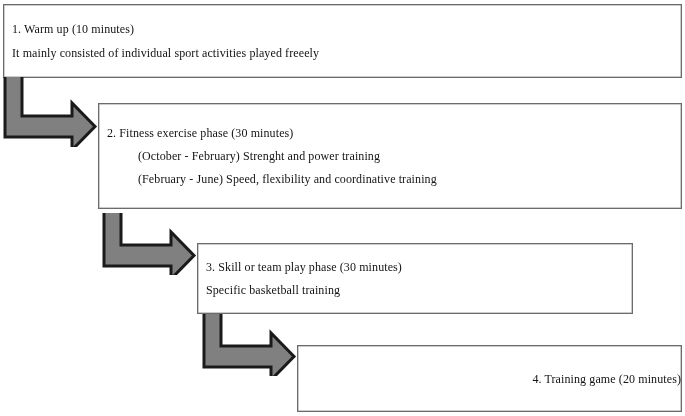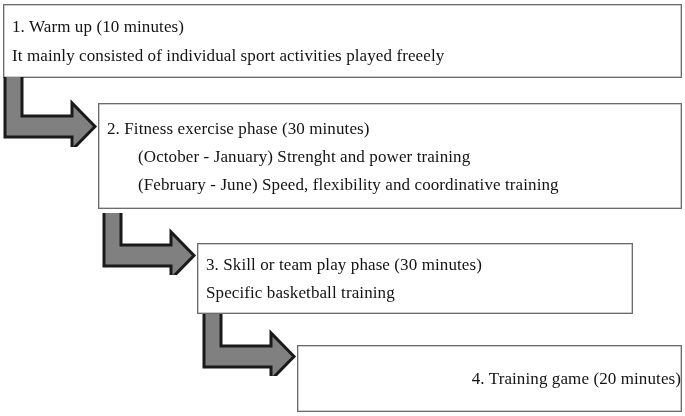"1. Warm up (10 minutes)" .box-line { font-size: 17px -> 12px }
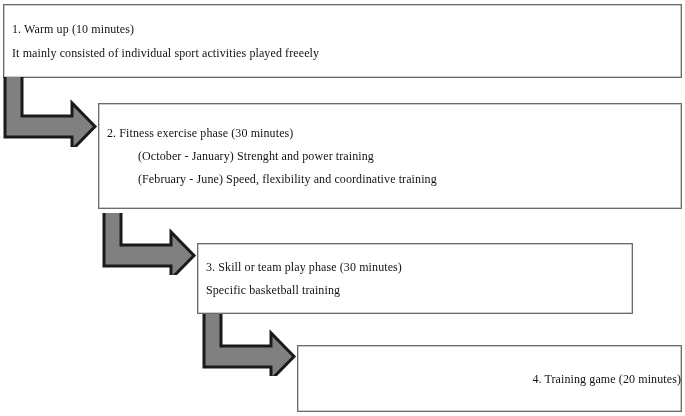"(October - January) Strenght and" div.box-line { text: January -> February }
